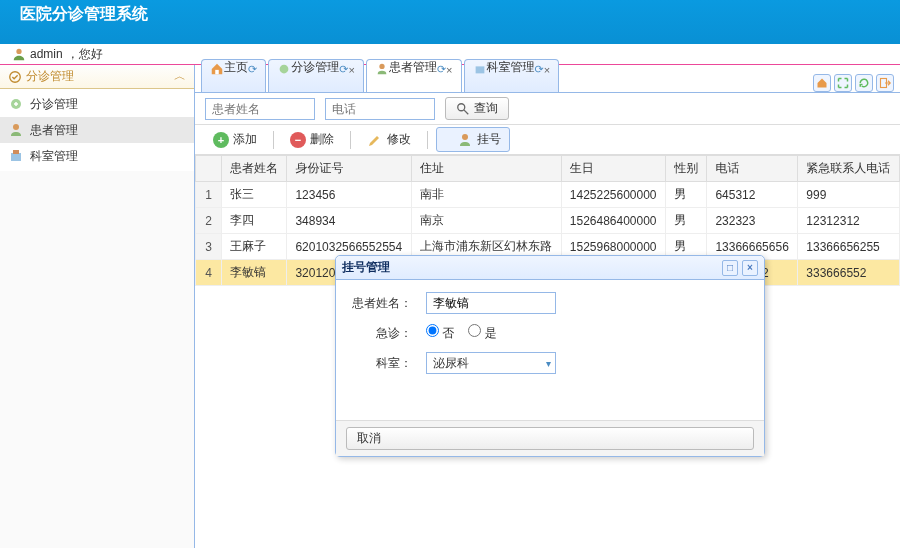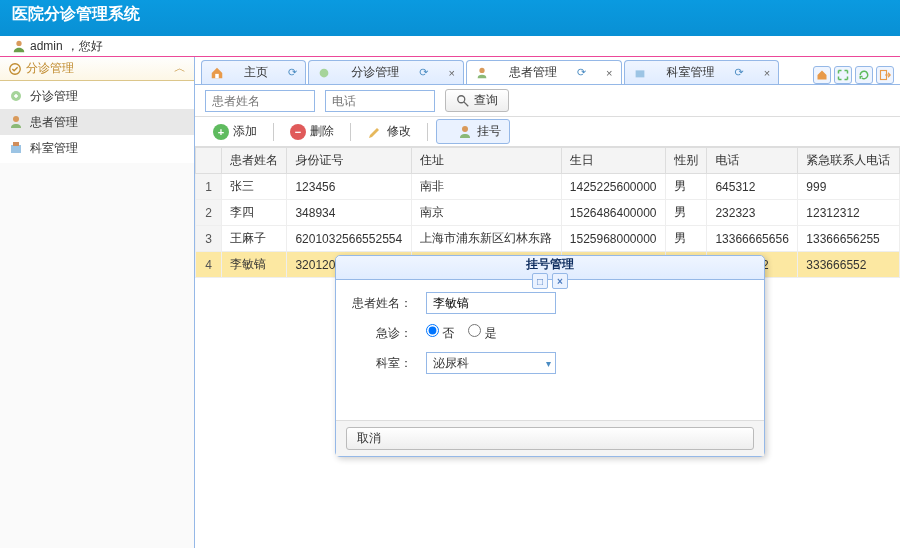"医院分诊管理系统" .header { height: 36px -> 44px; padding: 4px 12px -> 4px 20px }
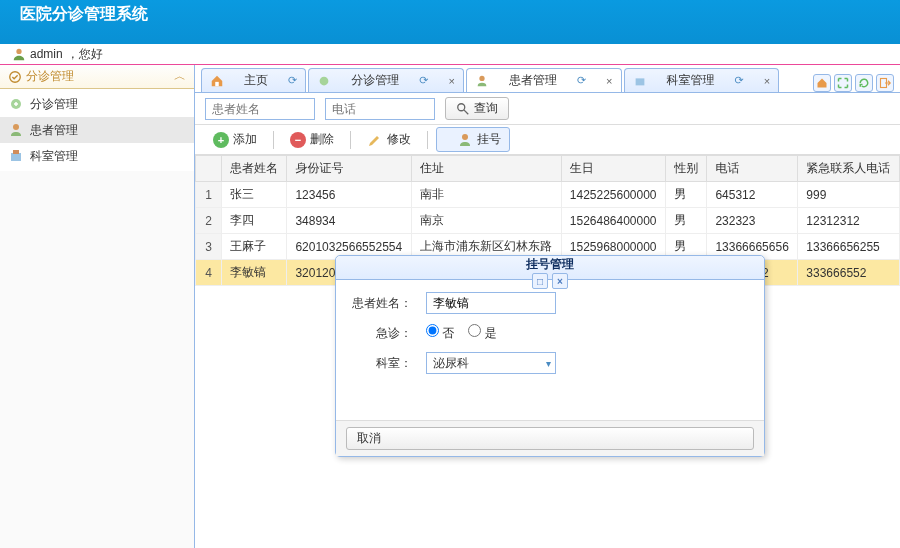"主页" .tab { align-items: center -> flex-end; gap: 20px -> 0; padding: 6px 8px -> 16px 8px }
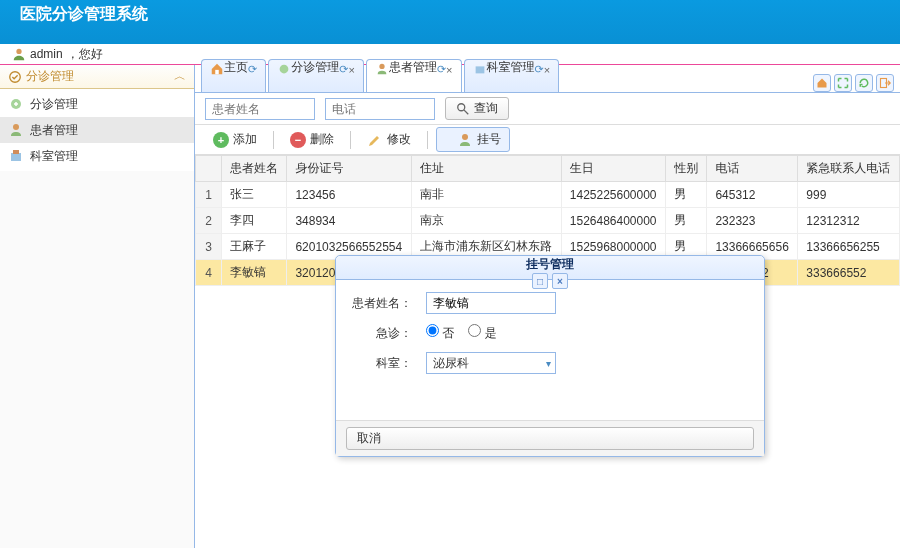"挂号管理" .dlg-title { flex-direction: column -> none }
